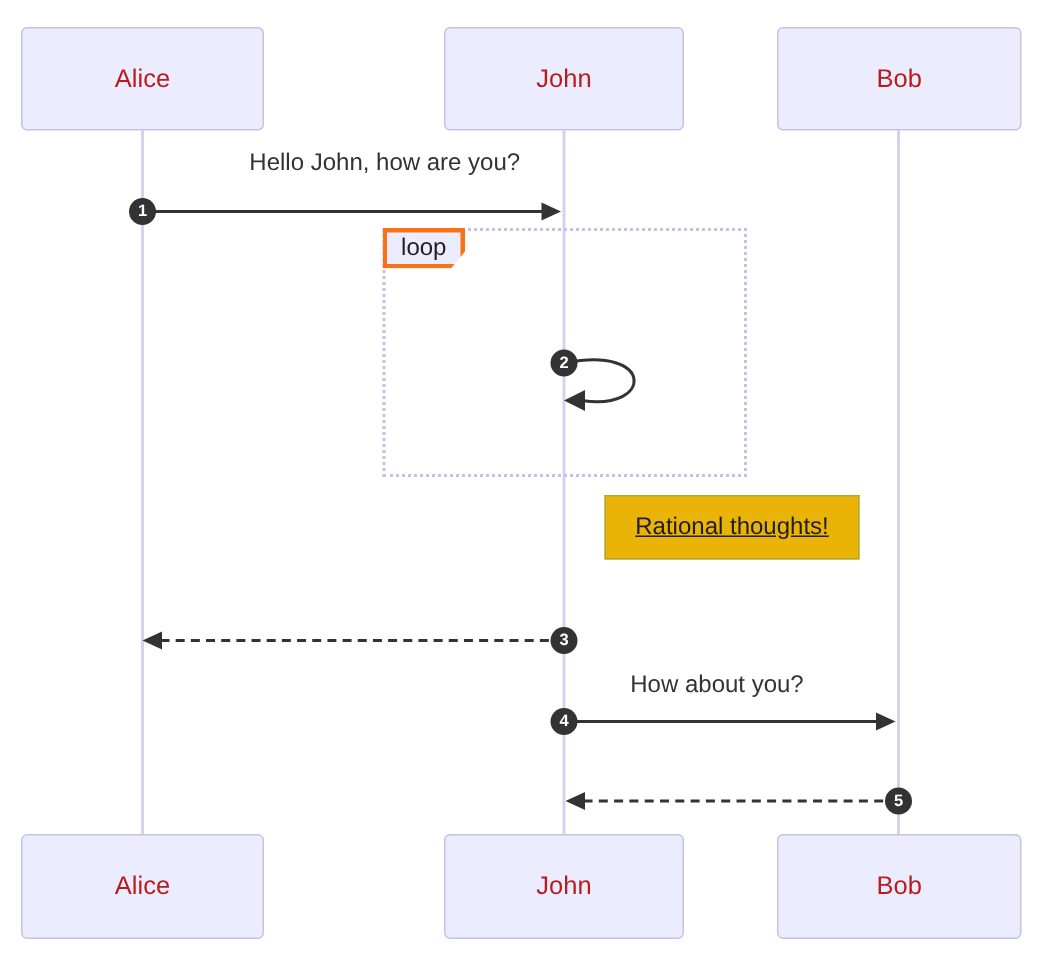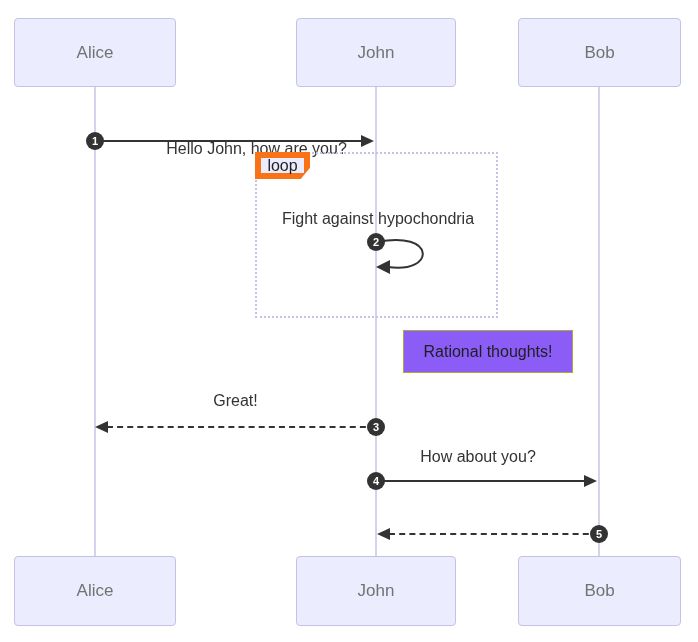"Alice" .actor-box { color: #737373 -> #b91c1c }
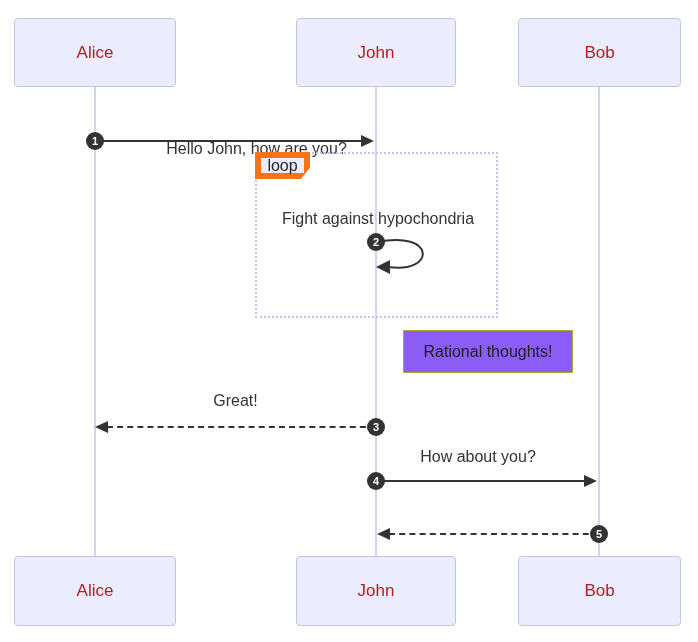"Hello John, how are you?" div.msg-label { margin-top: 40px -> none }
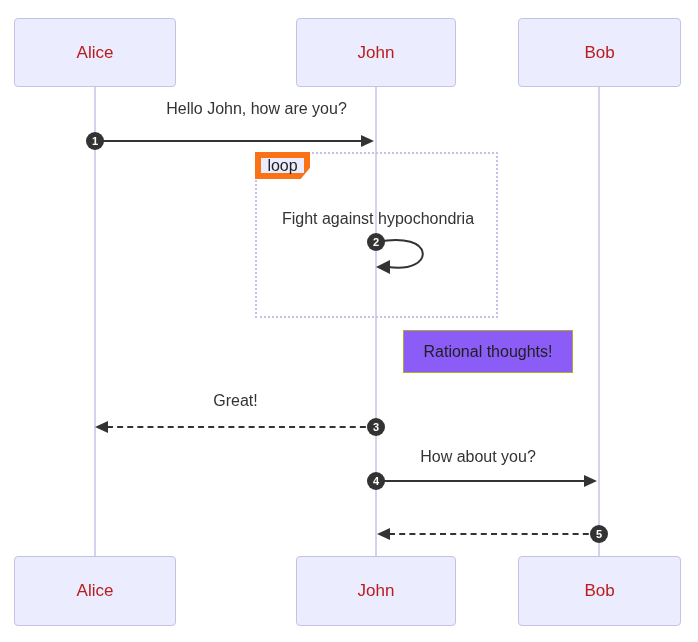"loop" .loop-label { border: 6px solid #f97316 -> 3px solid #f97316 }
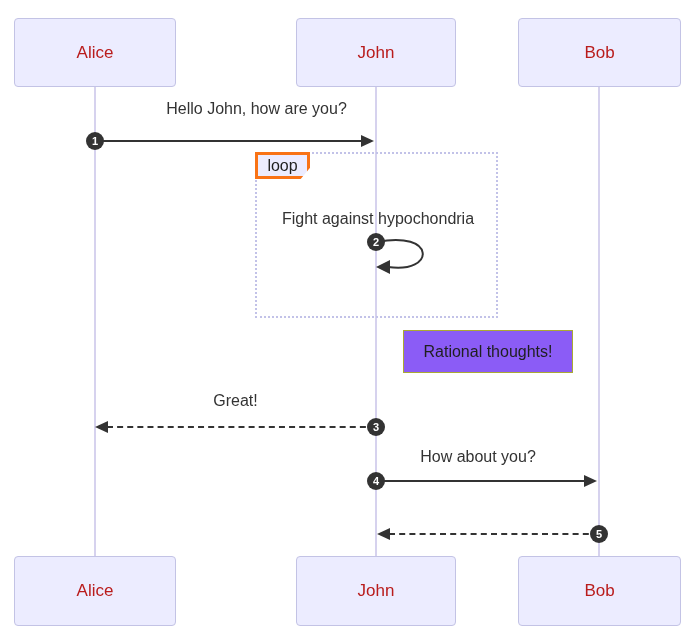"Fight against hypochondria" div.msg-label { html: <div>Fight against hypochondria</div> -> none }
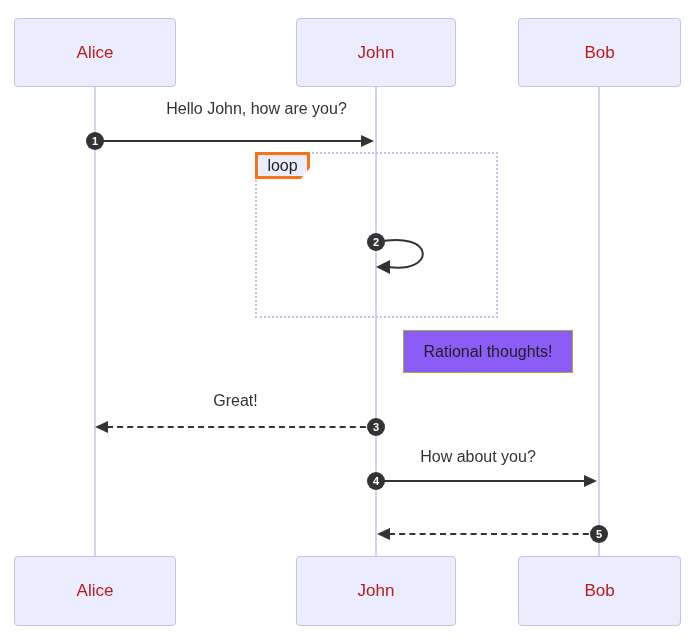"Rational thoughts!" .note-box { background: #8b5cf6 -> #eab308; text-decoration: none -> underline }
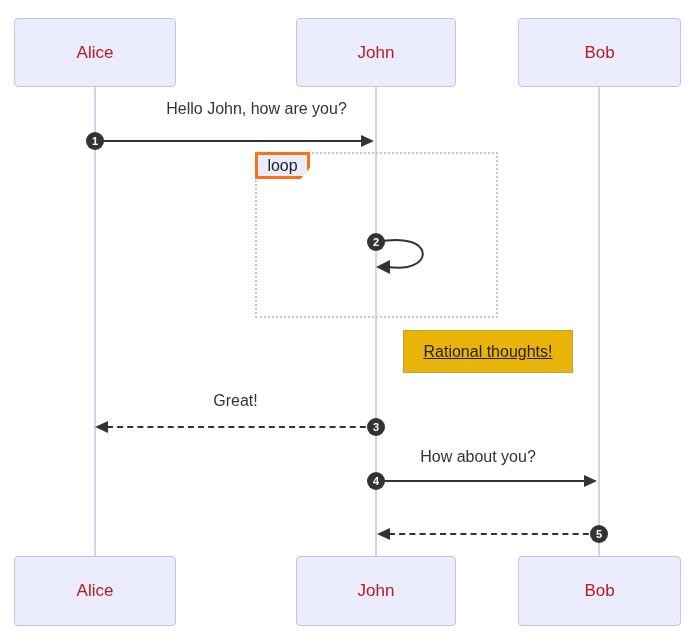"Great!" div.msg-label { html: <div>Great!</div> -> none }
